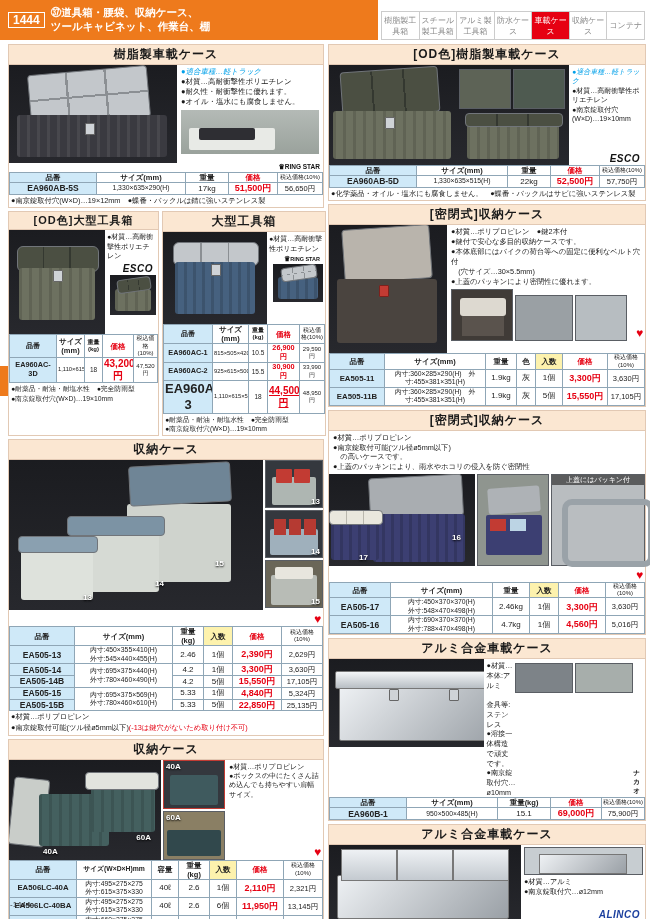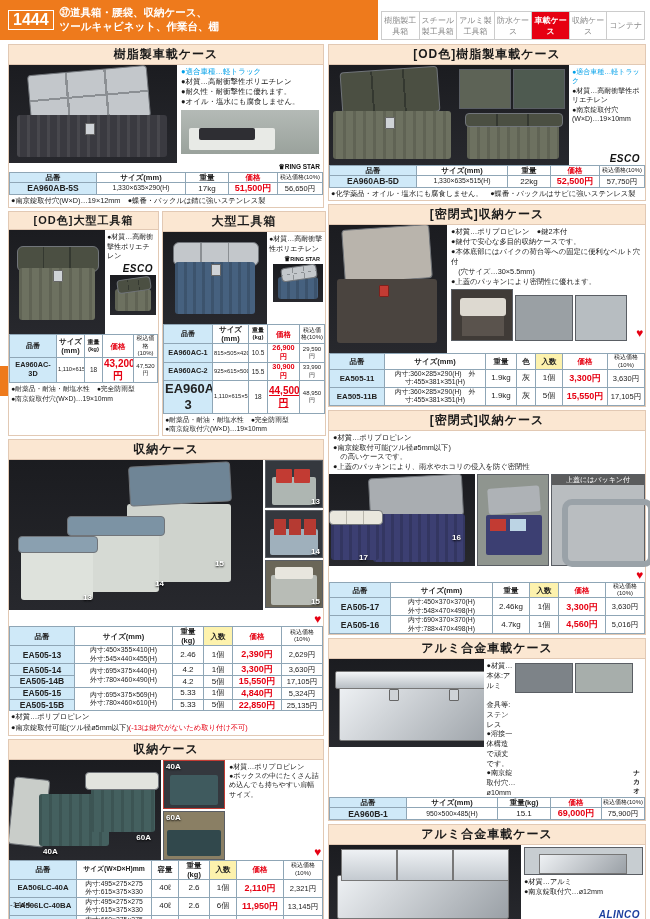"1444" .badge { font-size: 16px -> 12px }
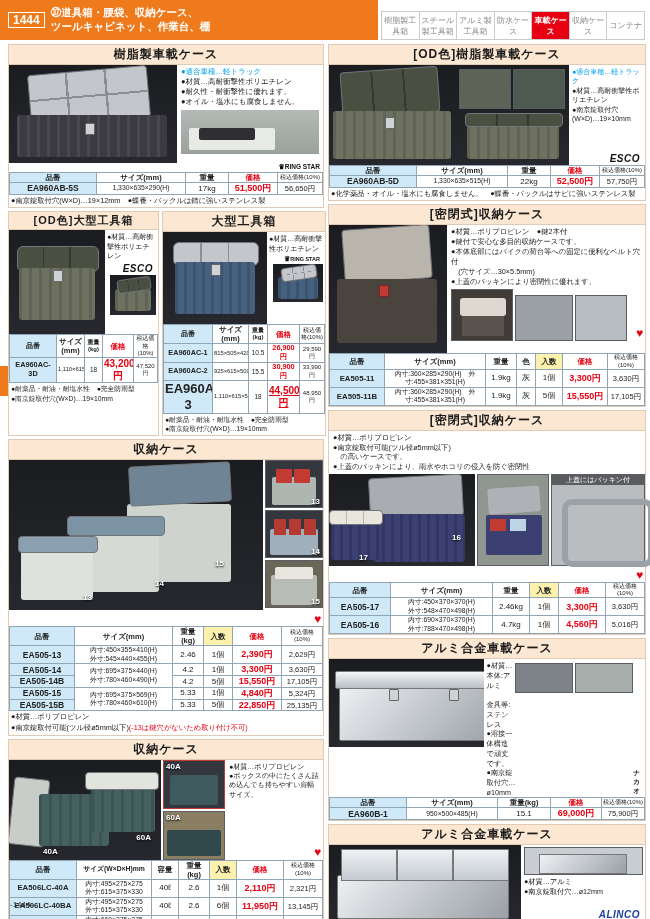"車載ケース" .tab.active { font-weight: bold -> normal }
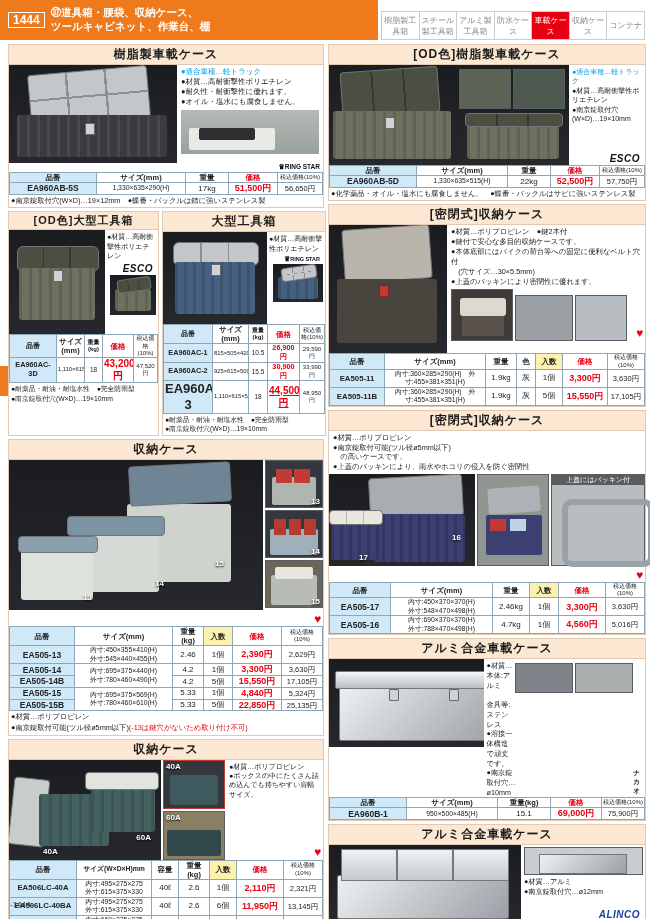"●適合車種…軽トラック" .bul .blue { font-style: none -> italic }
